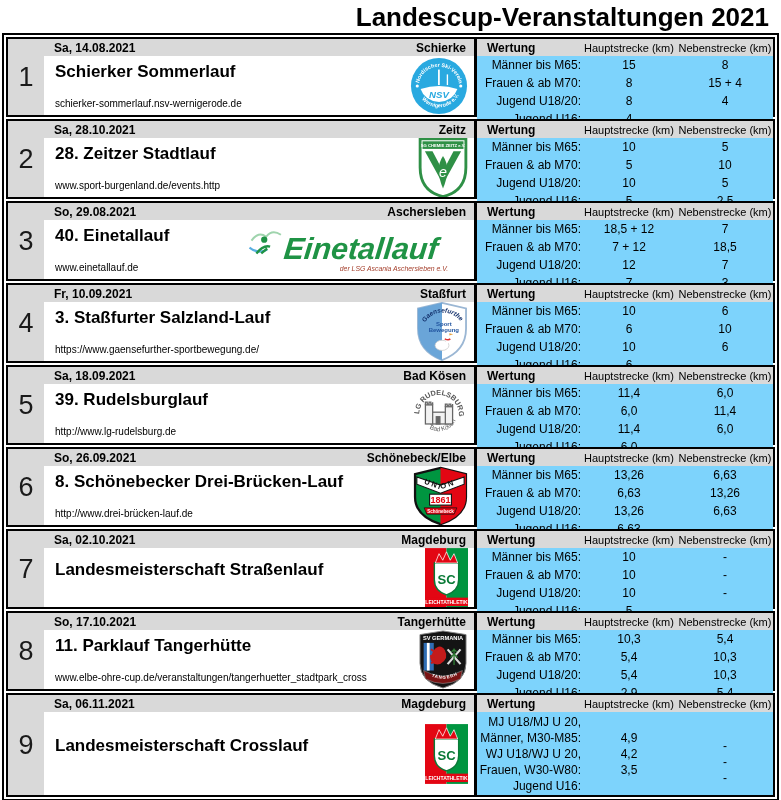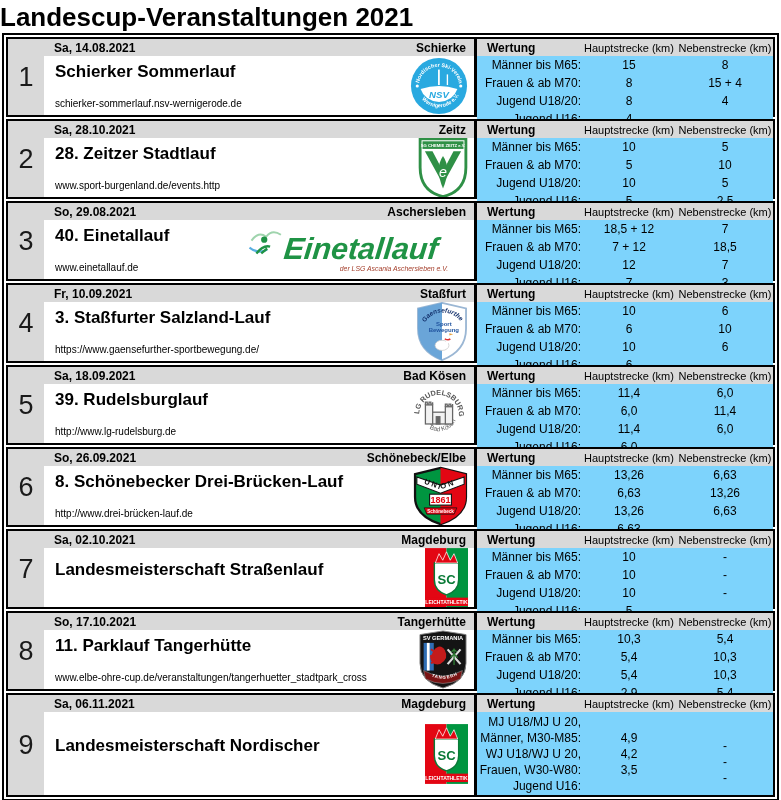"Landescup-Veranstaltungen 2021" .page-title { margin: 3px 0 2px 0 -> 3px 12px 2px 0; text-align: left -> right }
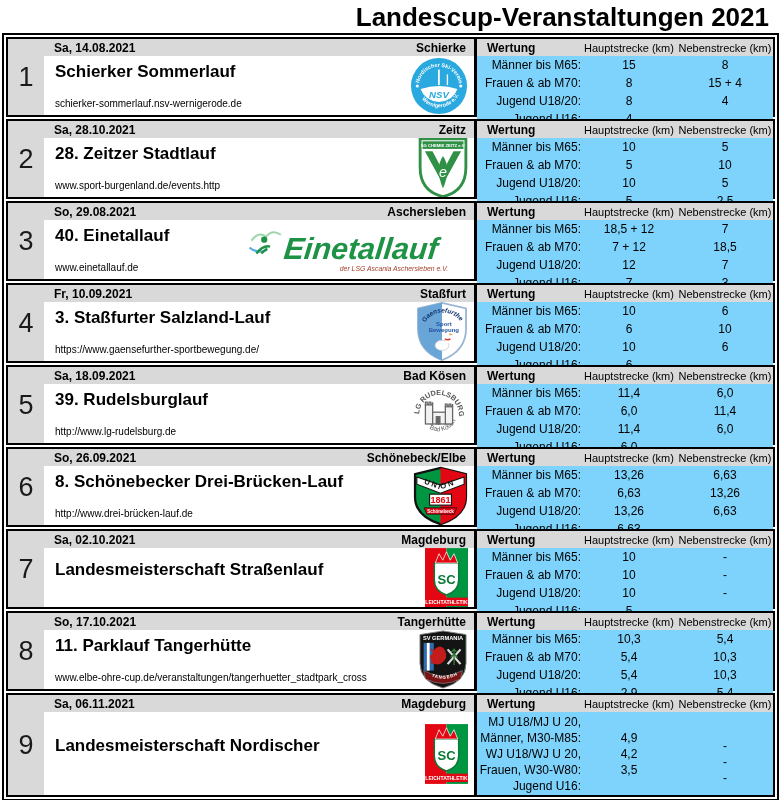"Landesmeisterschaft Nordischer" div.etitle { text: Nordischer -> Crosslauf }
